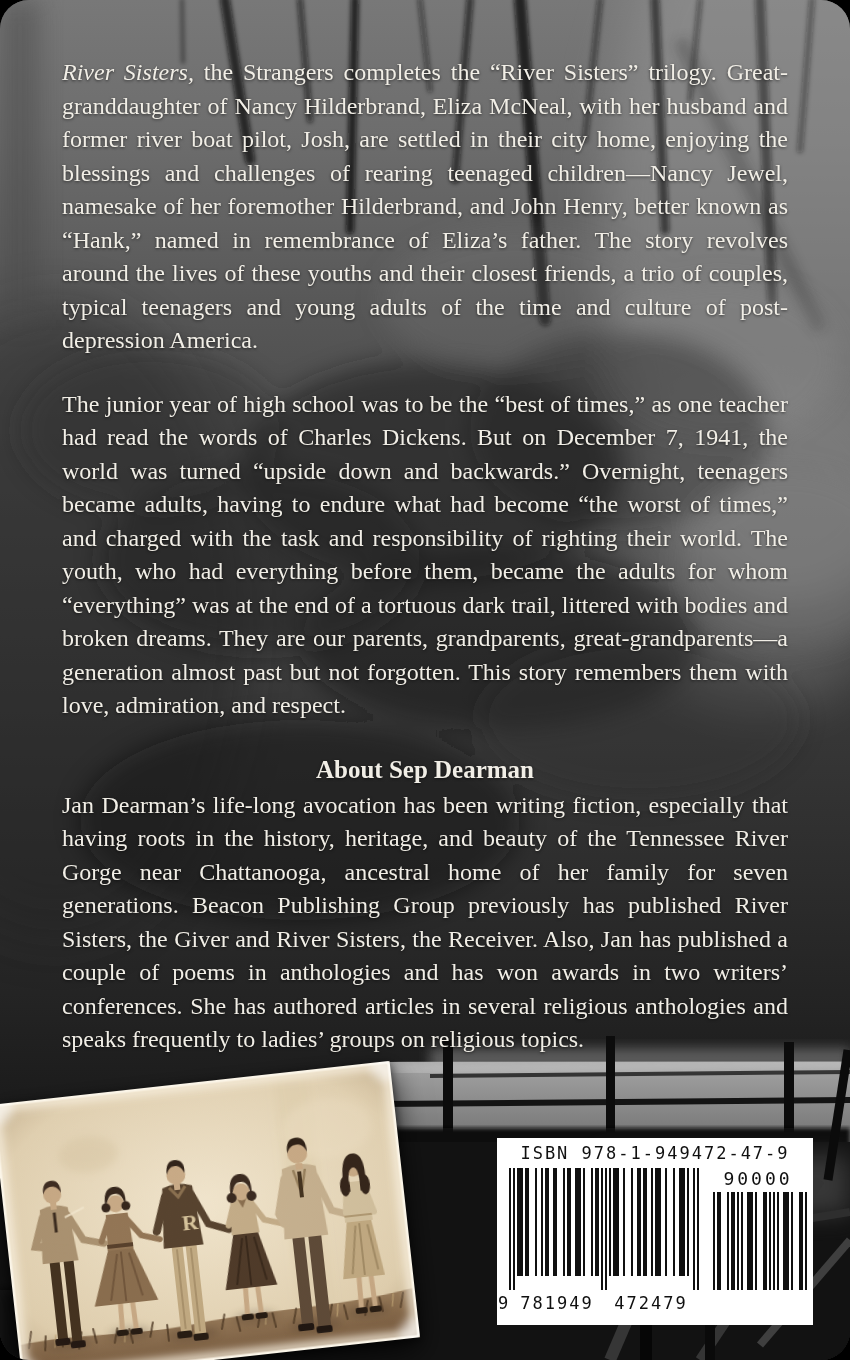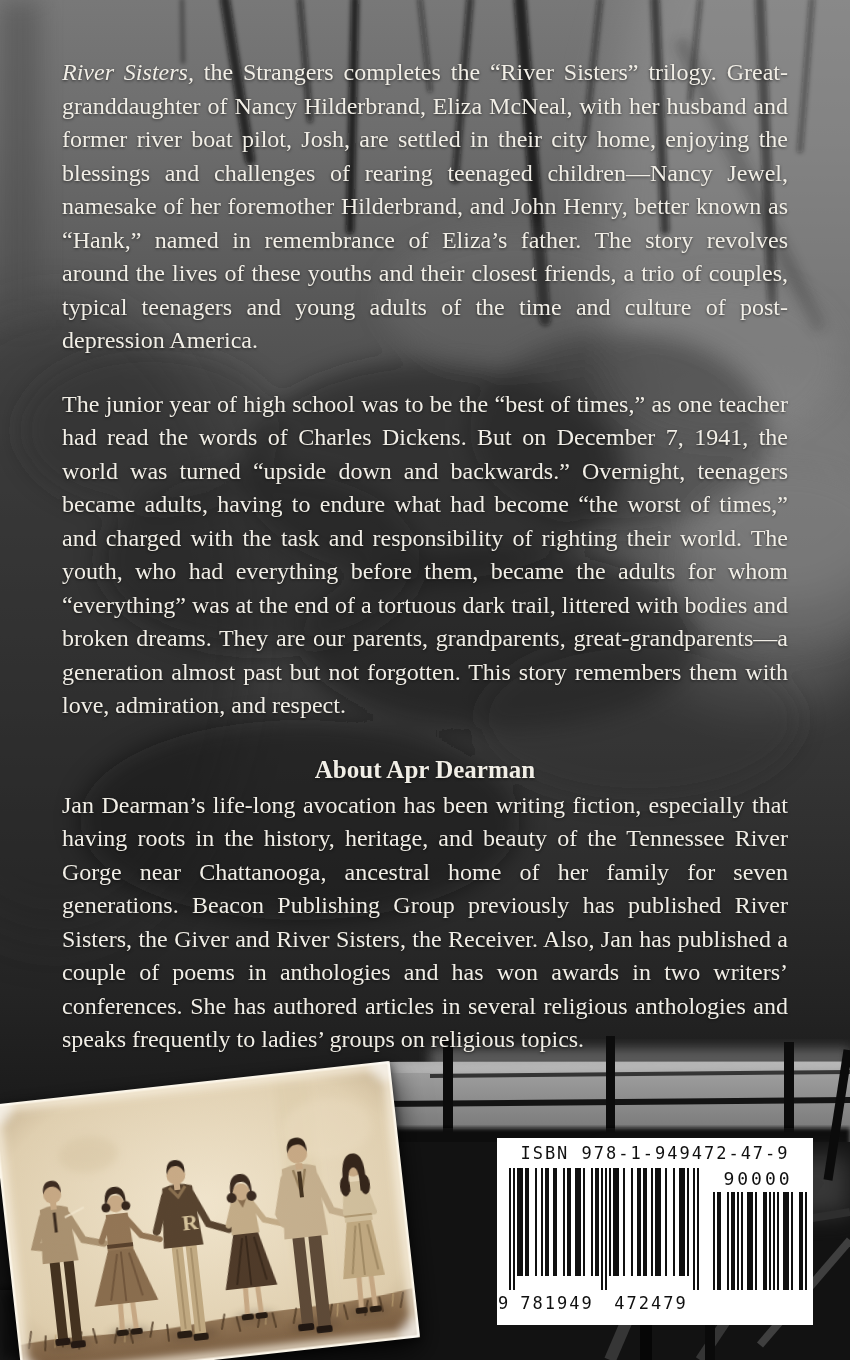"River Sisters, the Strangers completes" .cover { border-radius: none -> 29px }
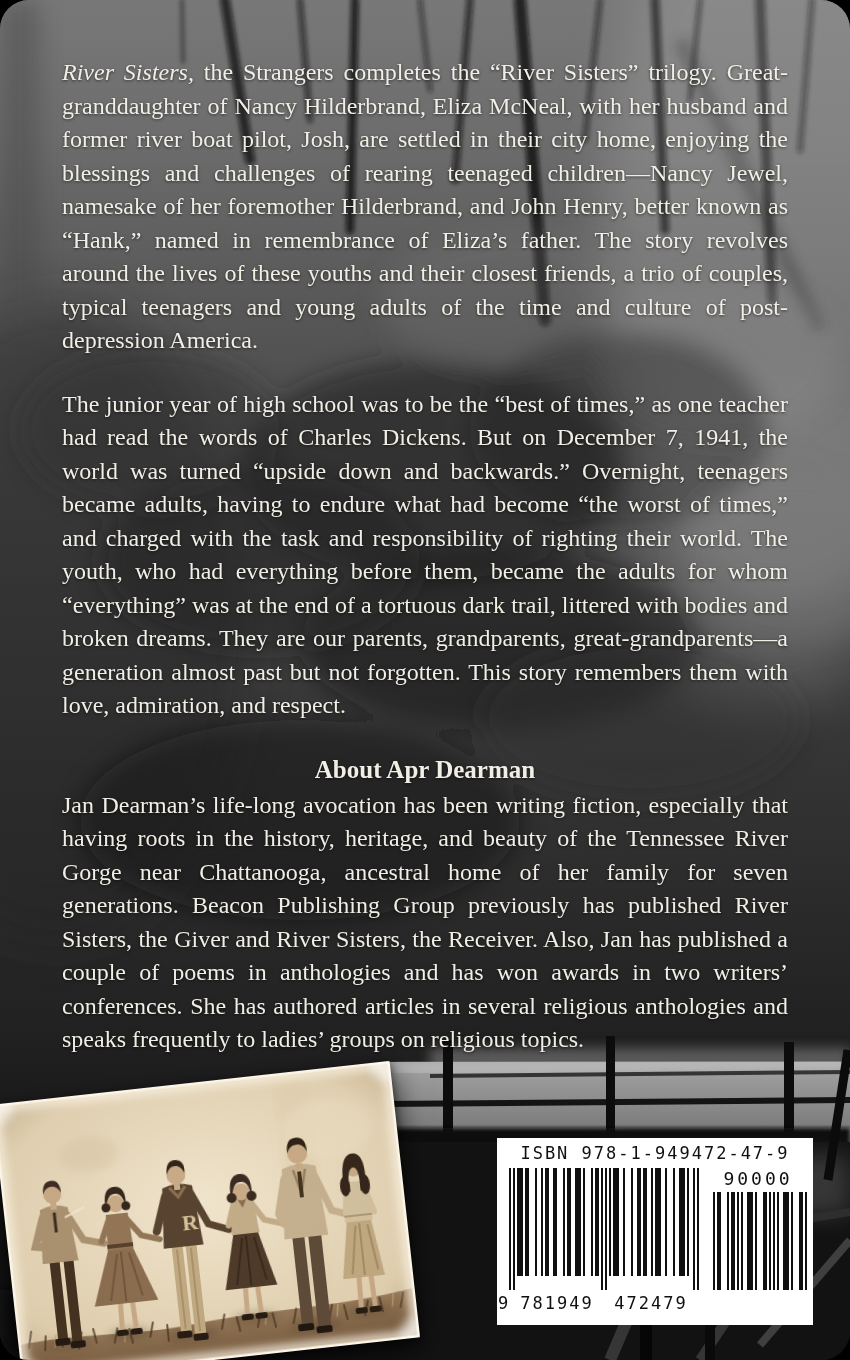"About Apr Dearman" div.about-heading { text: Apr -> Sep }
